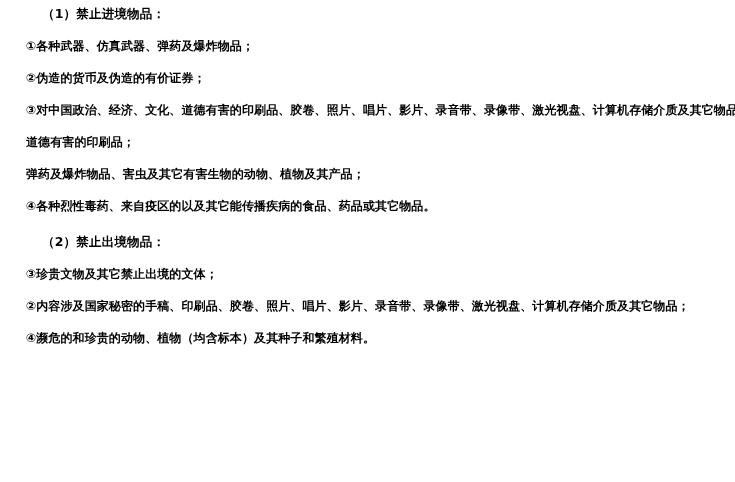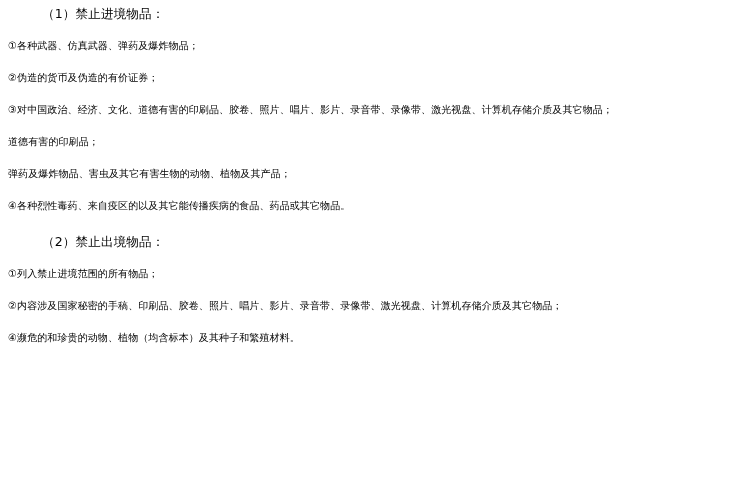"（1）禁止进境物品：" .page { font-weight: none -> bold }
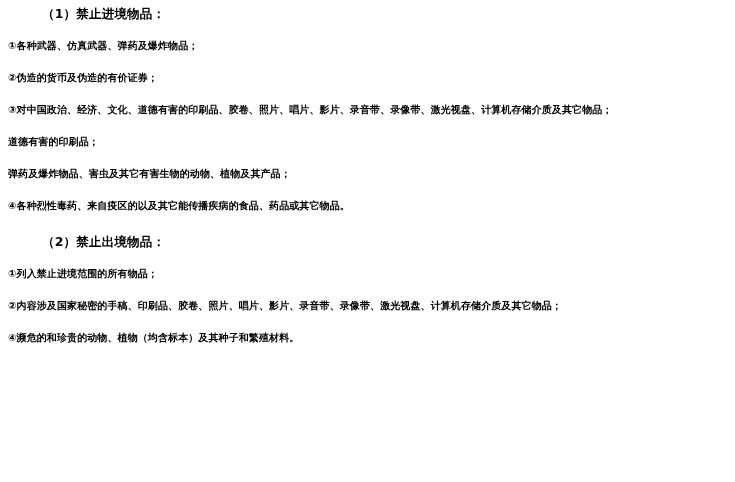"①各种武器、仿真武器、弹药及爆炸物品；" .item { font-size: 10px -> 12px; margin: 0 0 16px 0 -> 0 0 16px 18px }
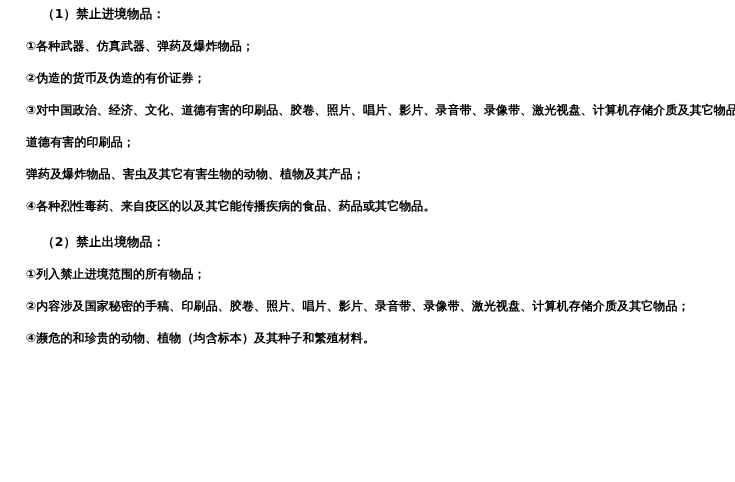"①列入禁止进境范围的所有物品；" p.item { text: ①列入禁止进境范围的所有物品 -> ③珍贵文物及其它禁止出境的文体 }
